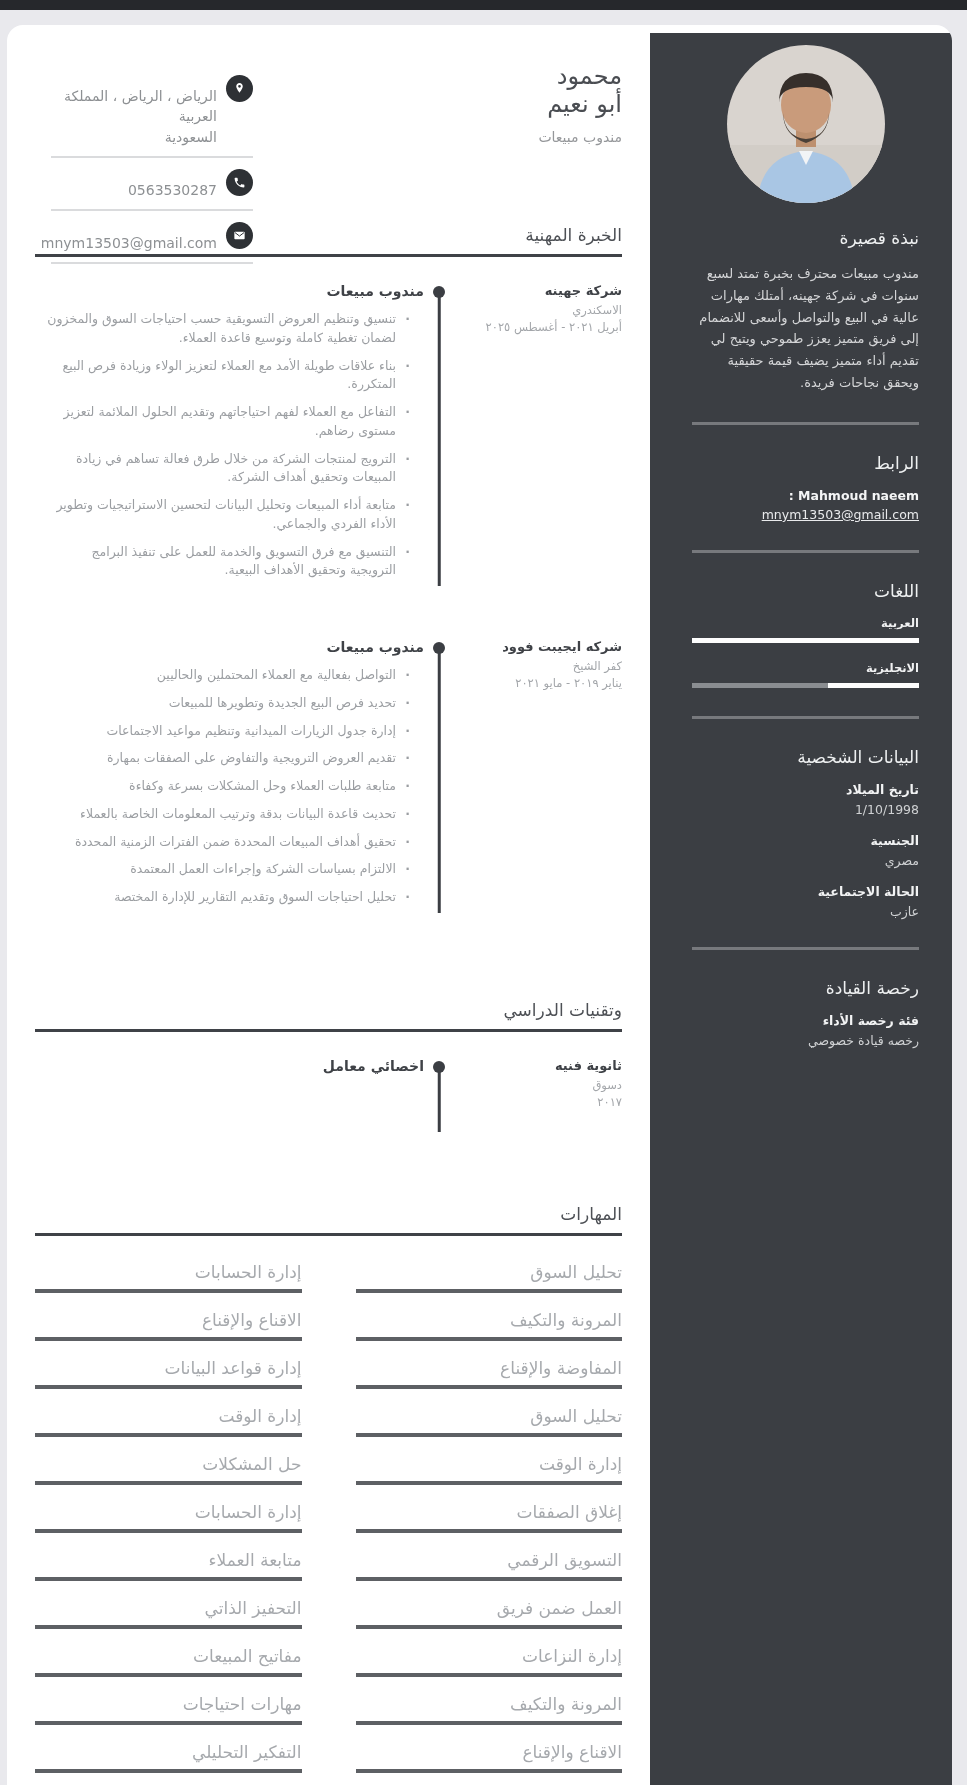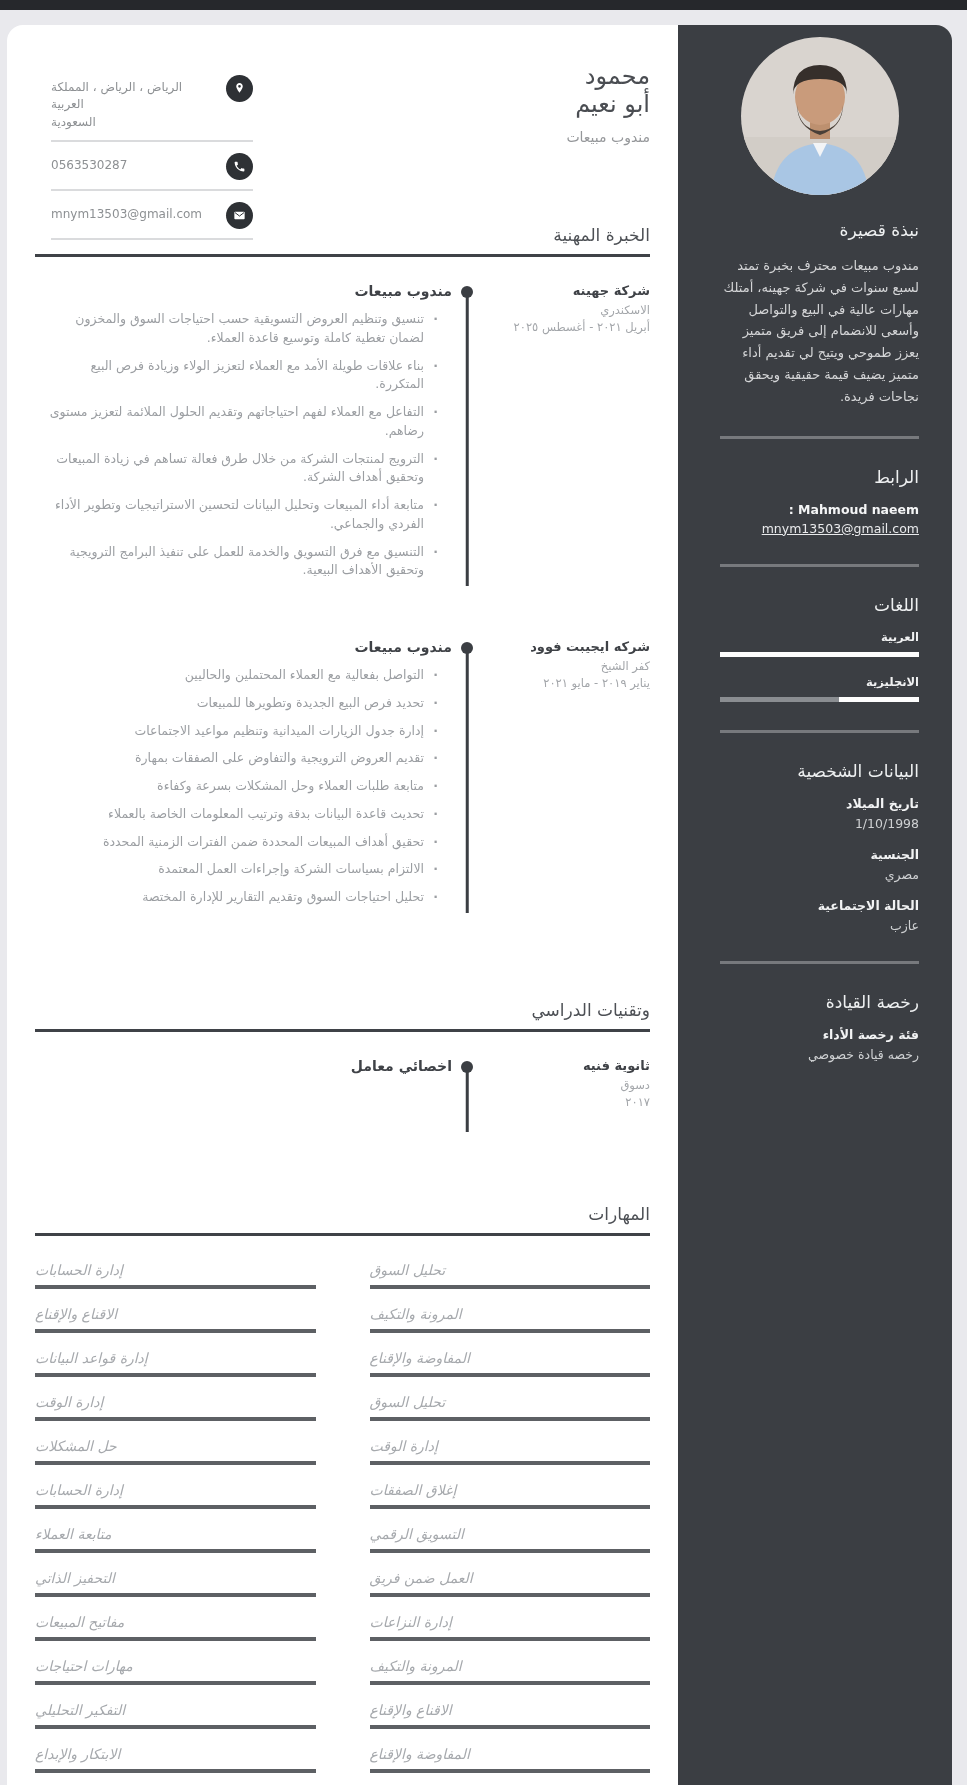"الرياض ، الرياض ، المملكة" .contact-text { font-size: 12px -> 14px; margin-top: none -> 7px; text-align: left -> right }
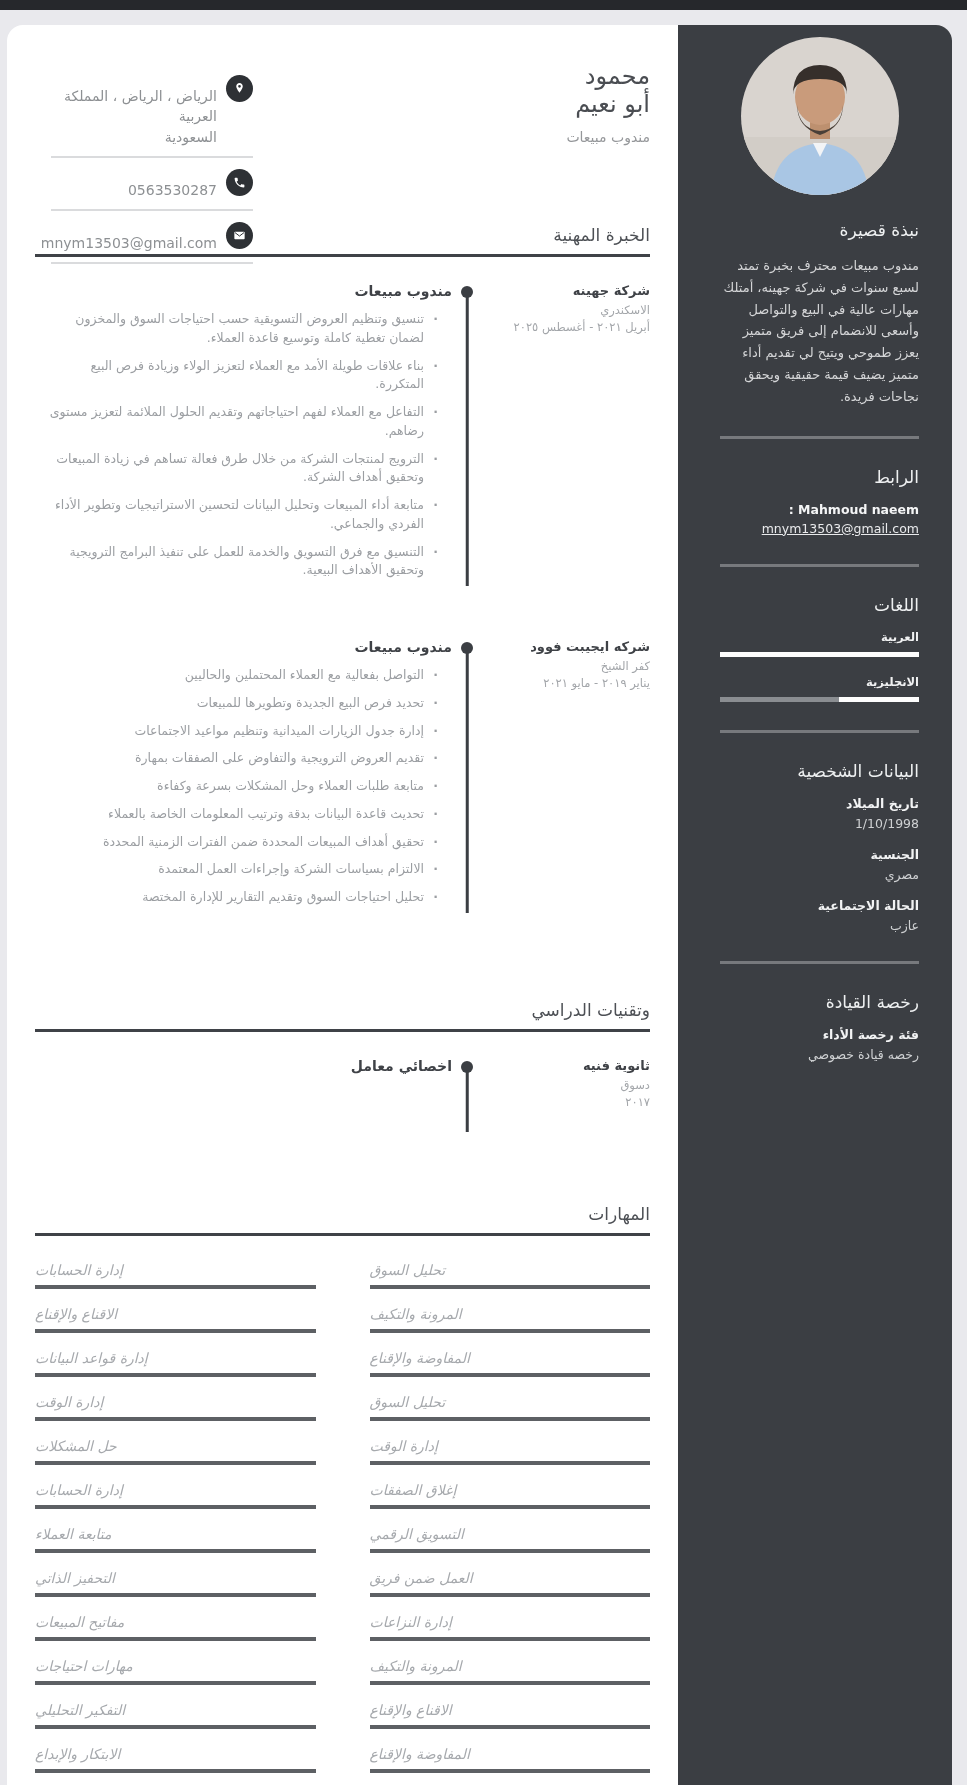"نبذة قصيرة" .sidebar { margin-top: none -> 8px; width: 274px -> 302px }
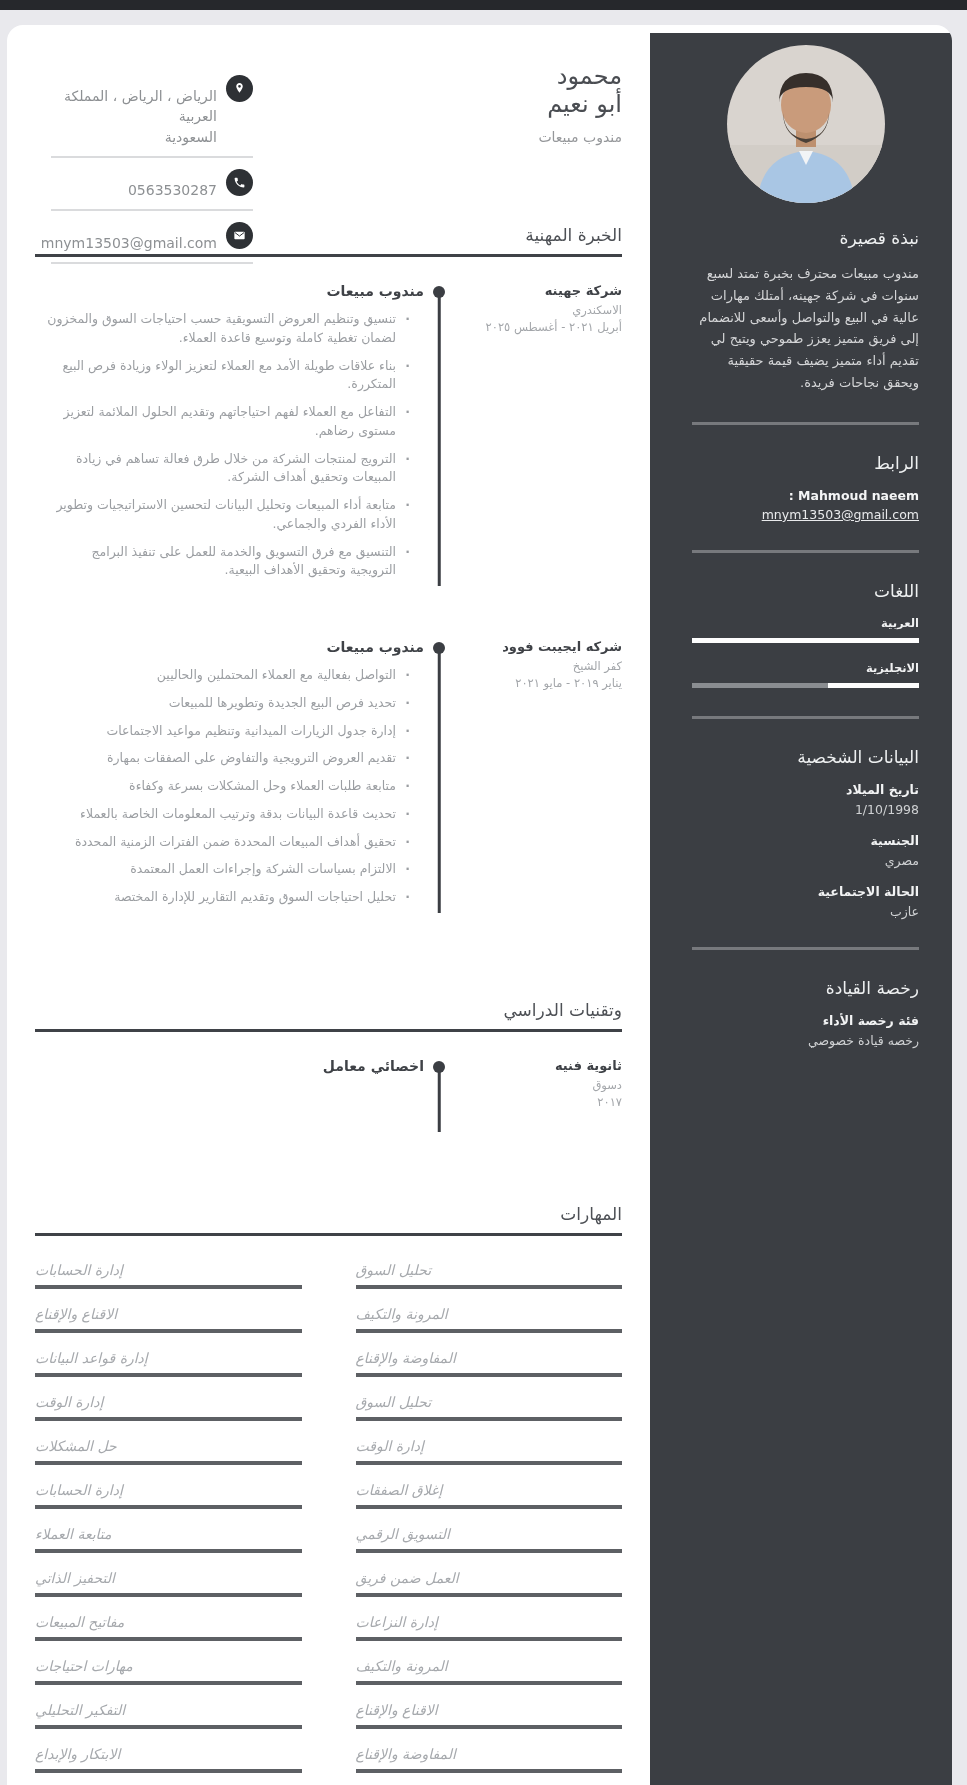"إدارة الحسابات" .skill-label { font-size: 14px -> 17px; font-style: italic -> none; text-align: left -> right }
